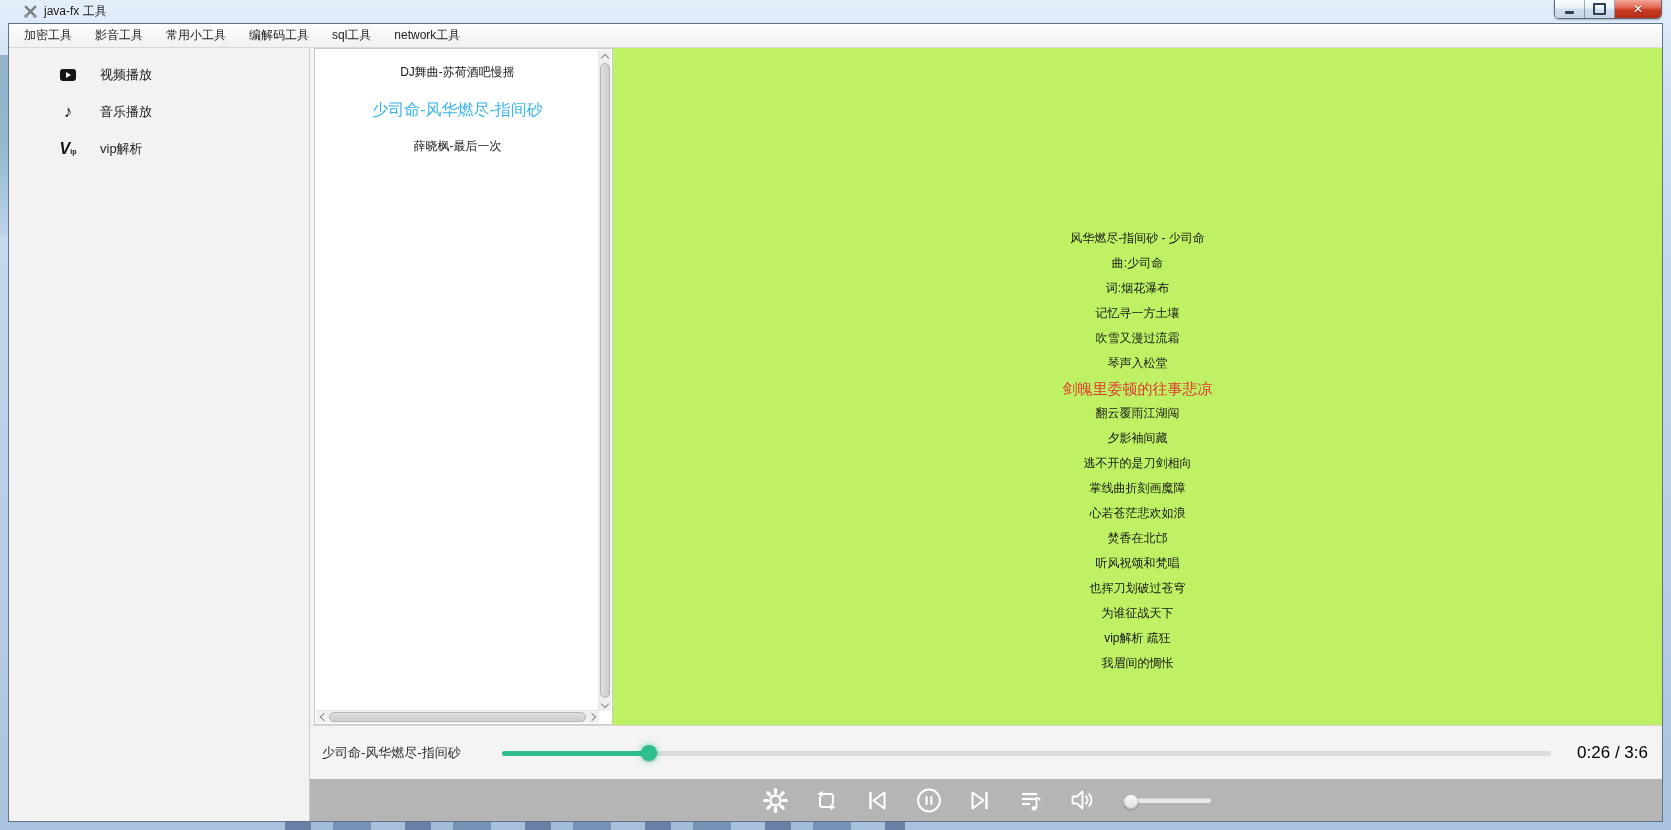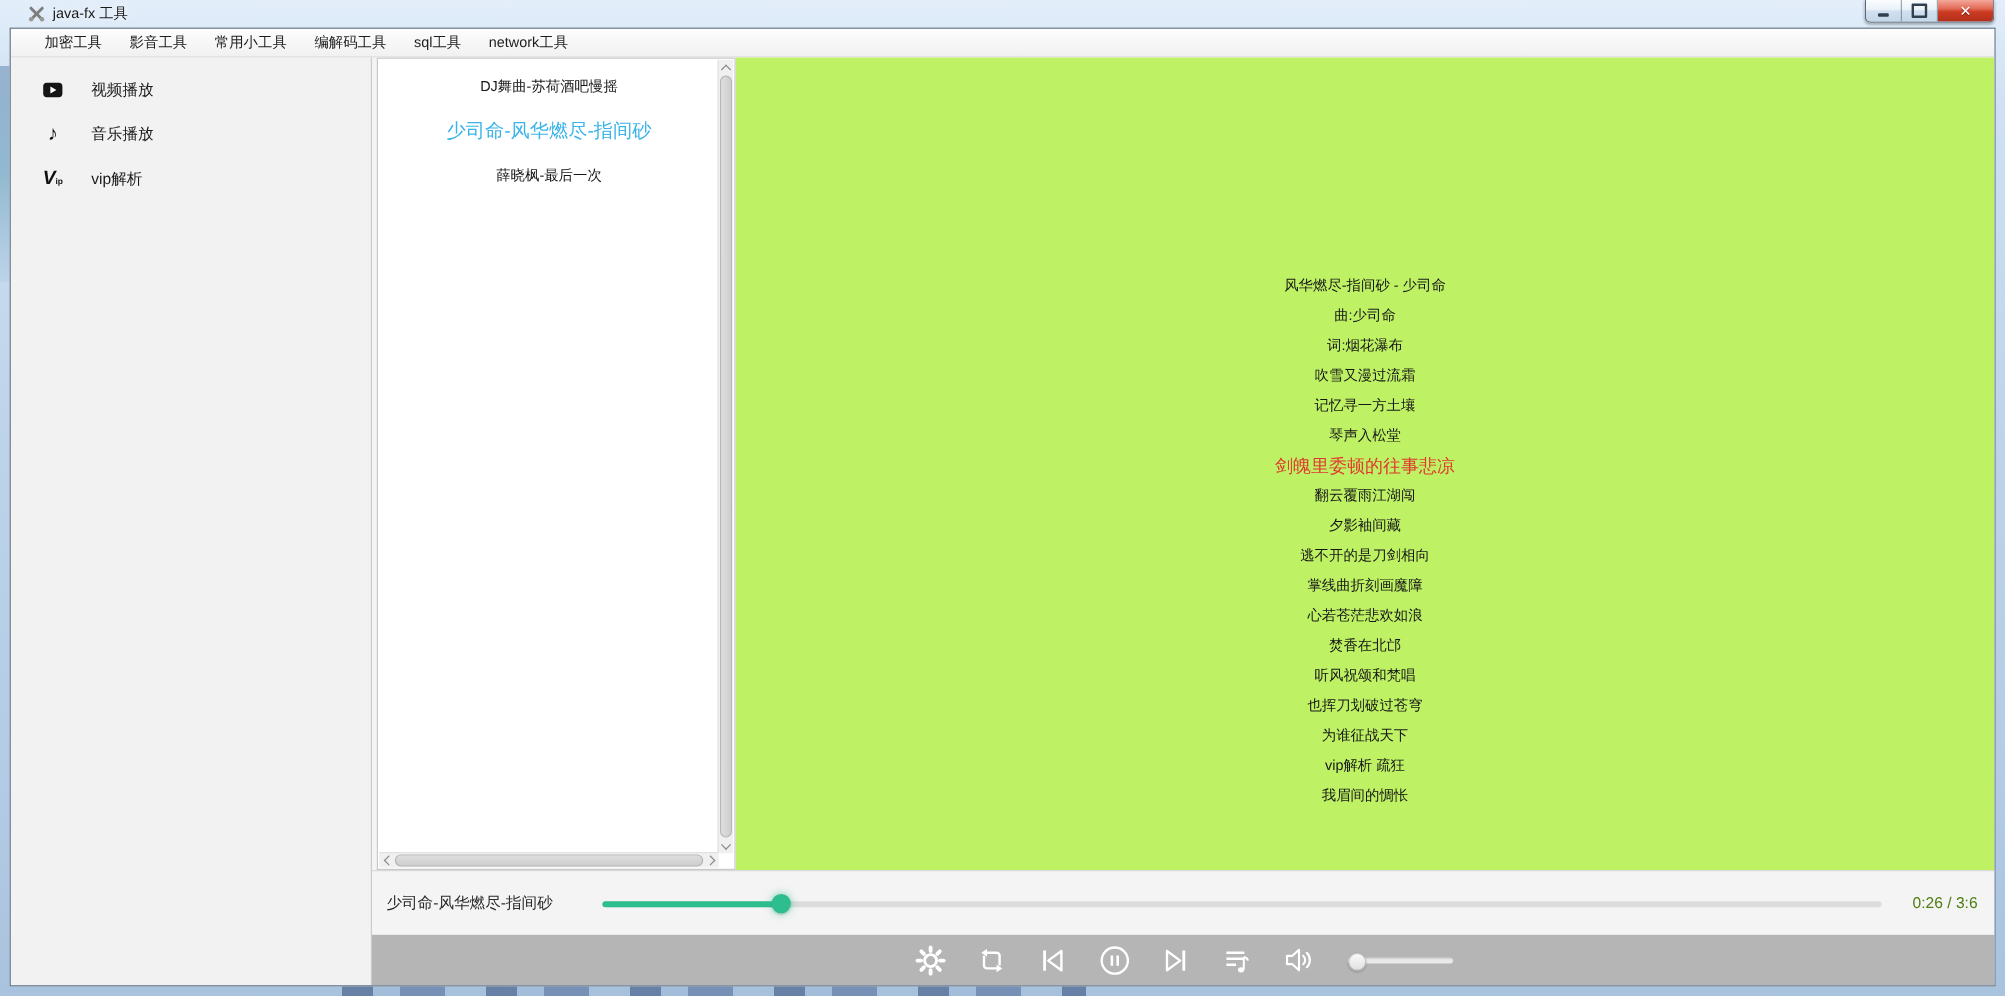"加密工具" .menubar { padding-left: 18px -> 5px }
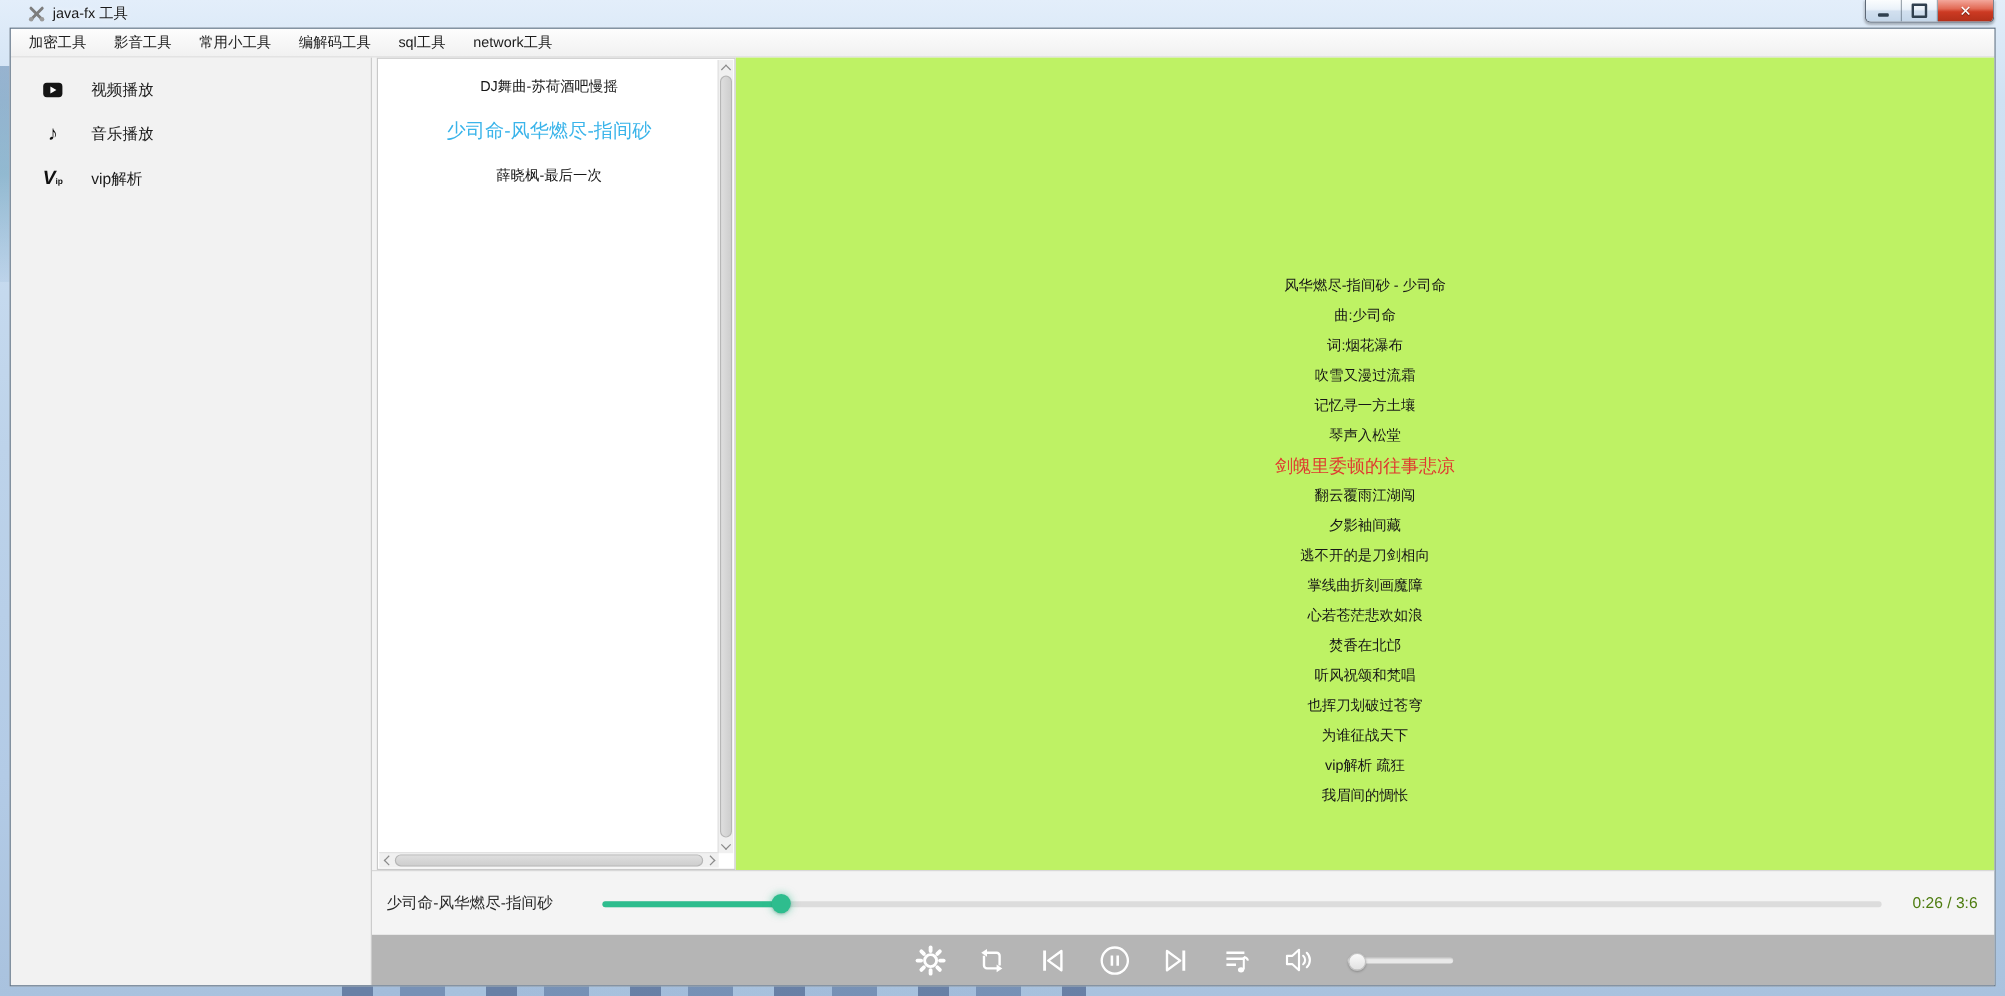"视频播放" .side-item { margin-left: none -> 24px }
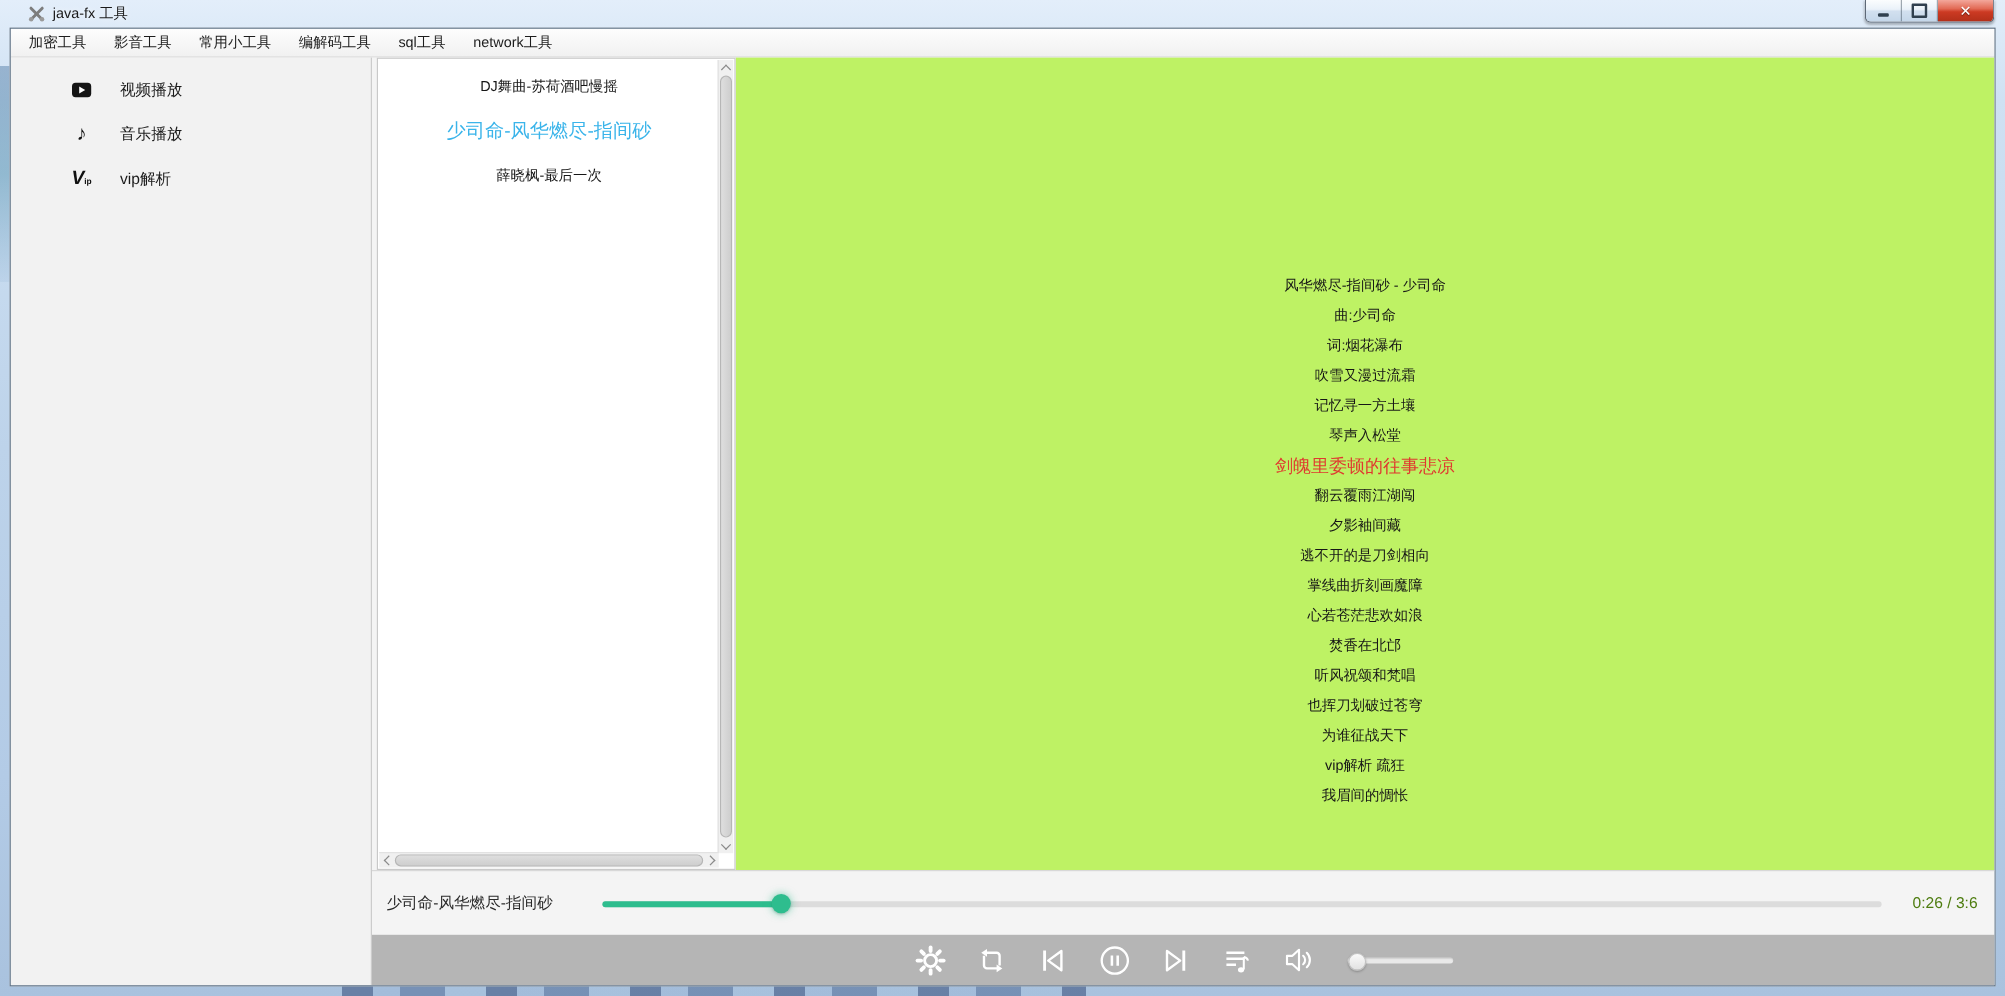"吹雪又漫过流霜" div.ly-line { order: before "记忆寻一方土壤" -> after "记忆寻一方土壤" }
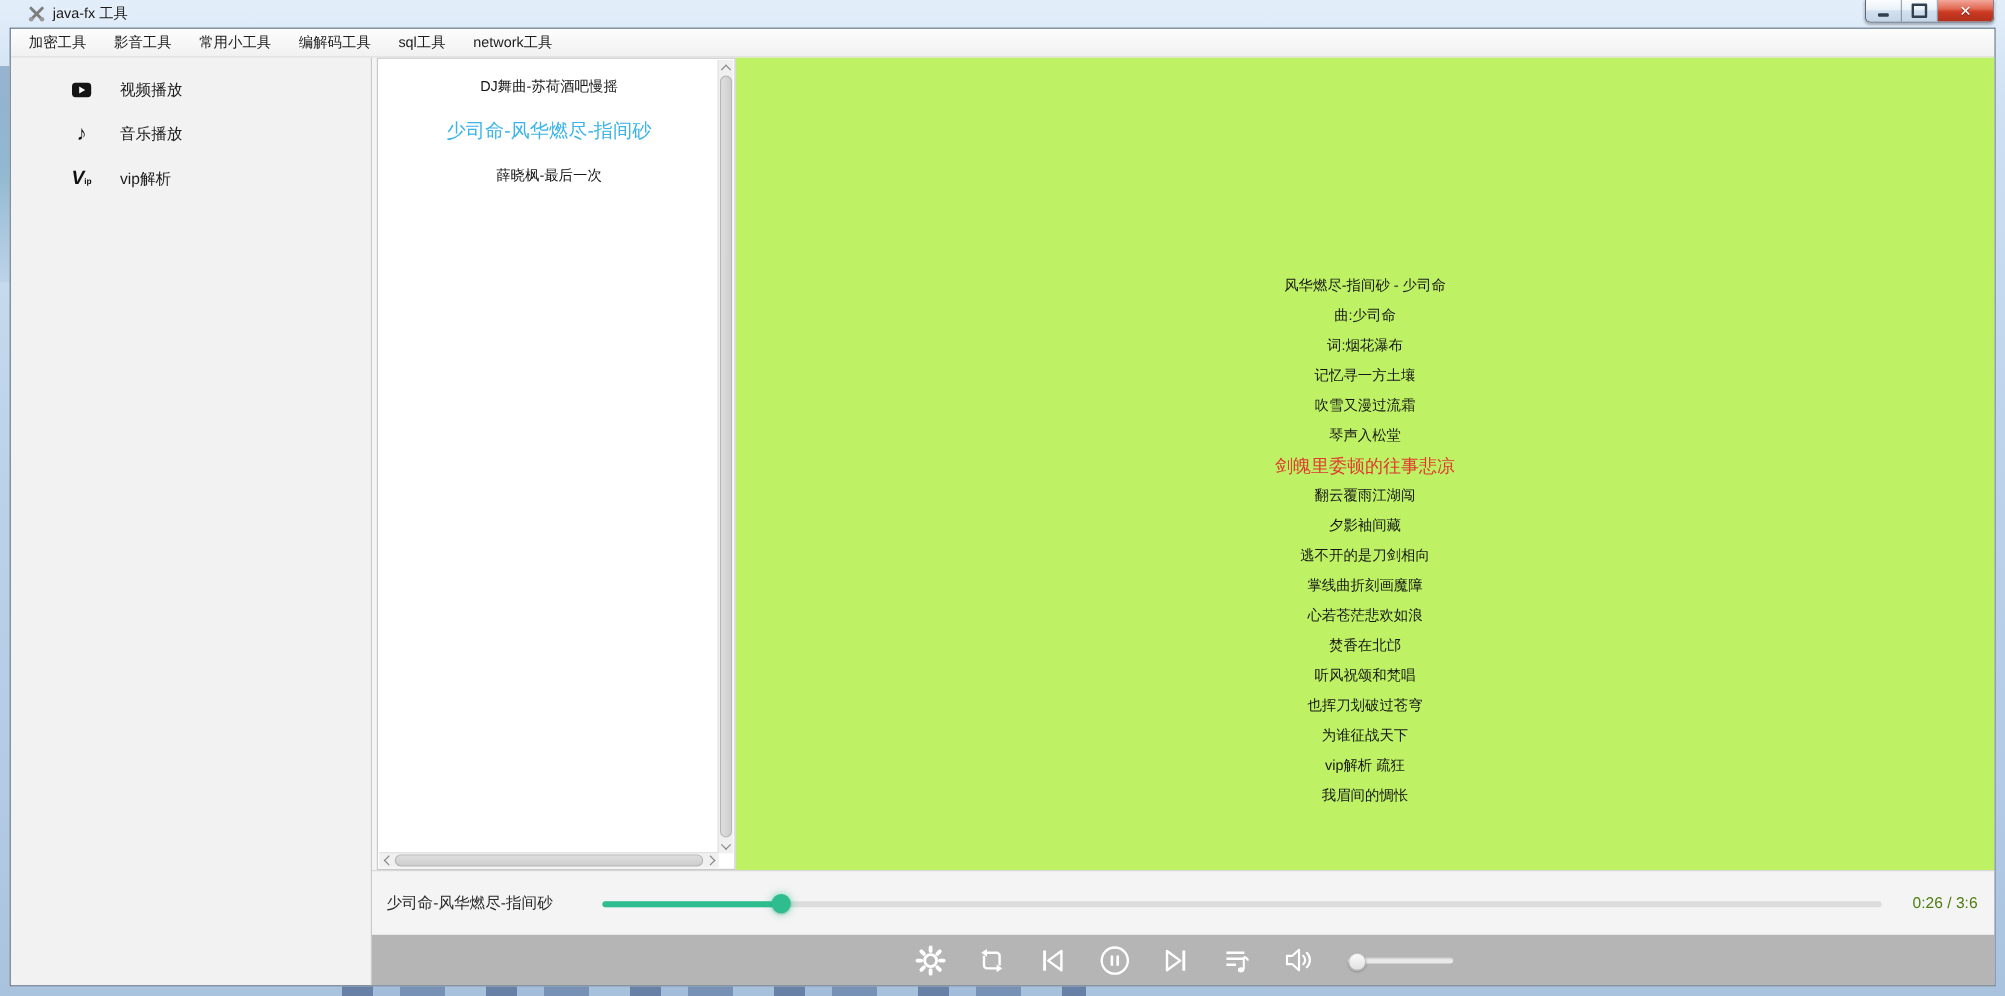"0:26 / 3:6" .time-display { color: #4d7c0f -> #000000; font-size: 13px -> 17px }
